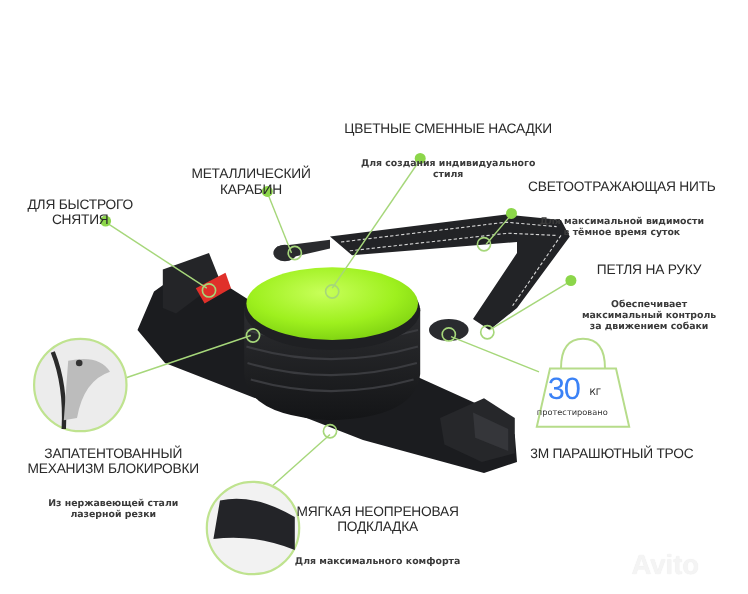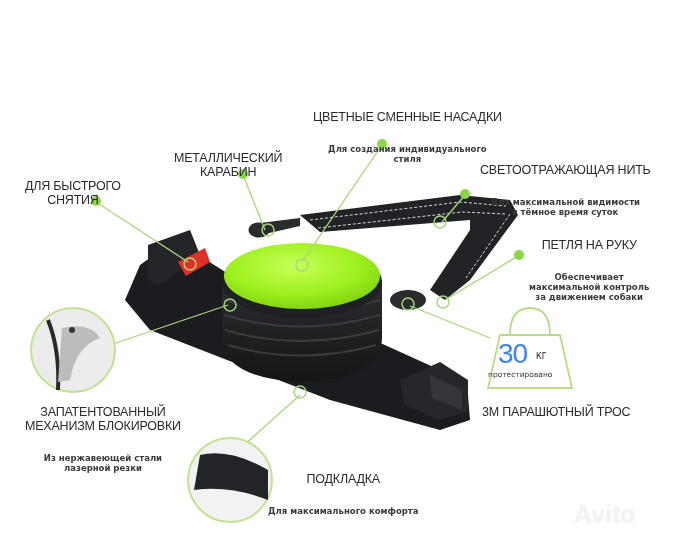"максимальной контроль" span { text: максимальной -> максимальный }
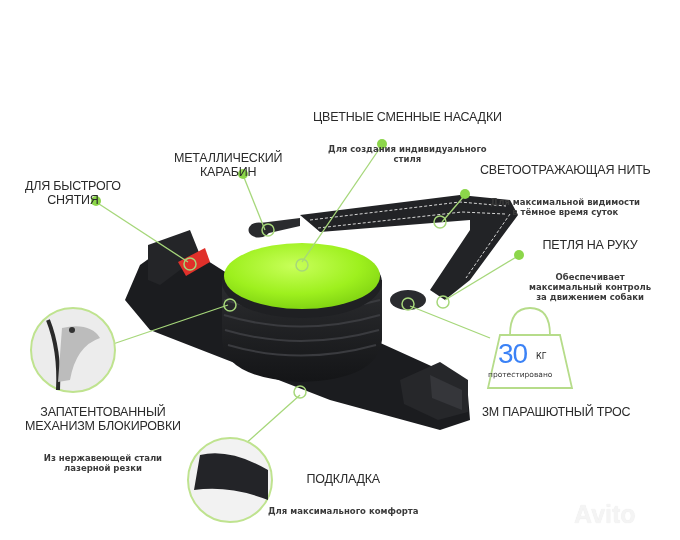"МЯГКАЯ НЕОПРЕНОВАЯ" span { html: none -> <span>МЯГКАЯ НЕОПРЕНОВАЯ</span> }
